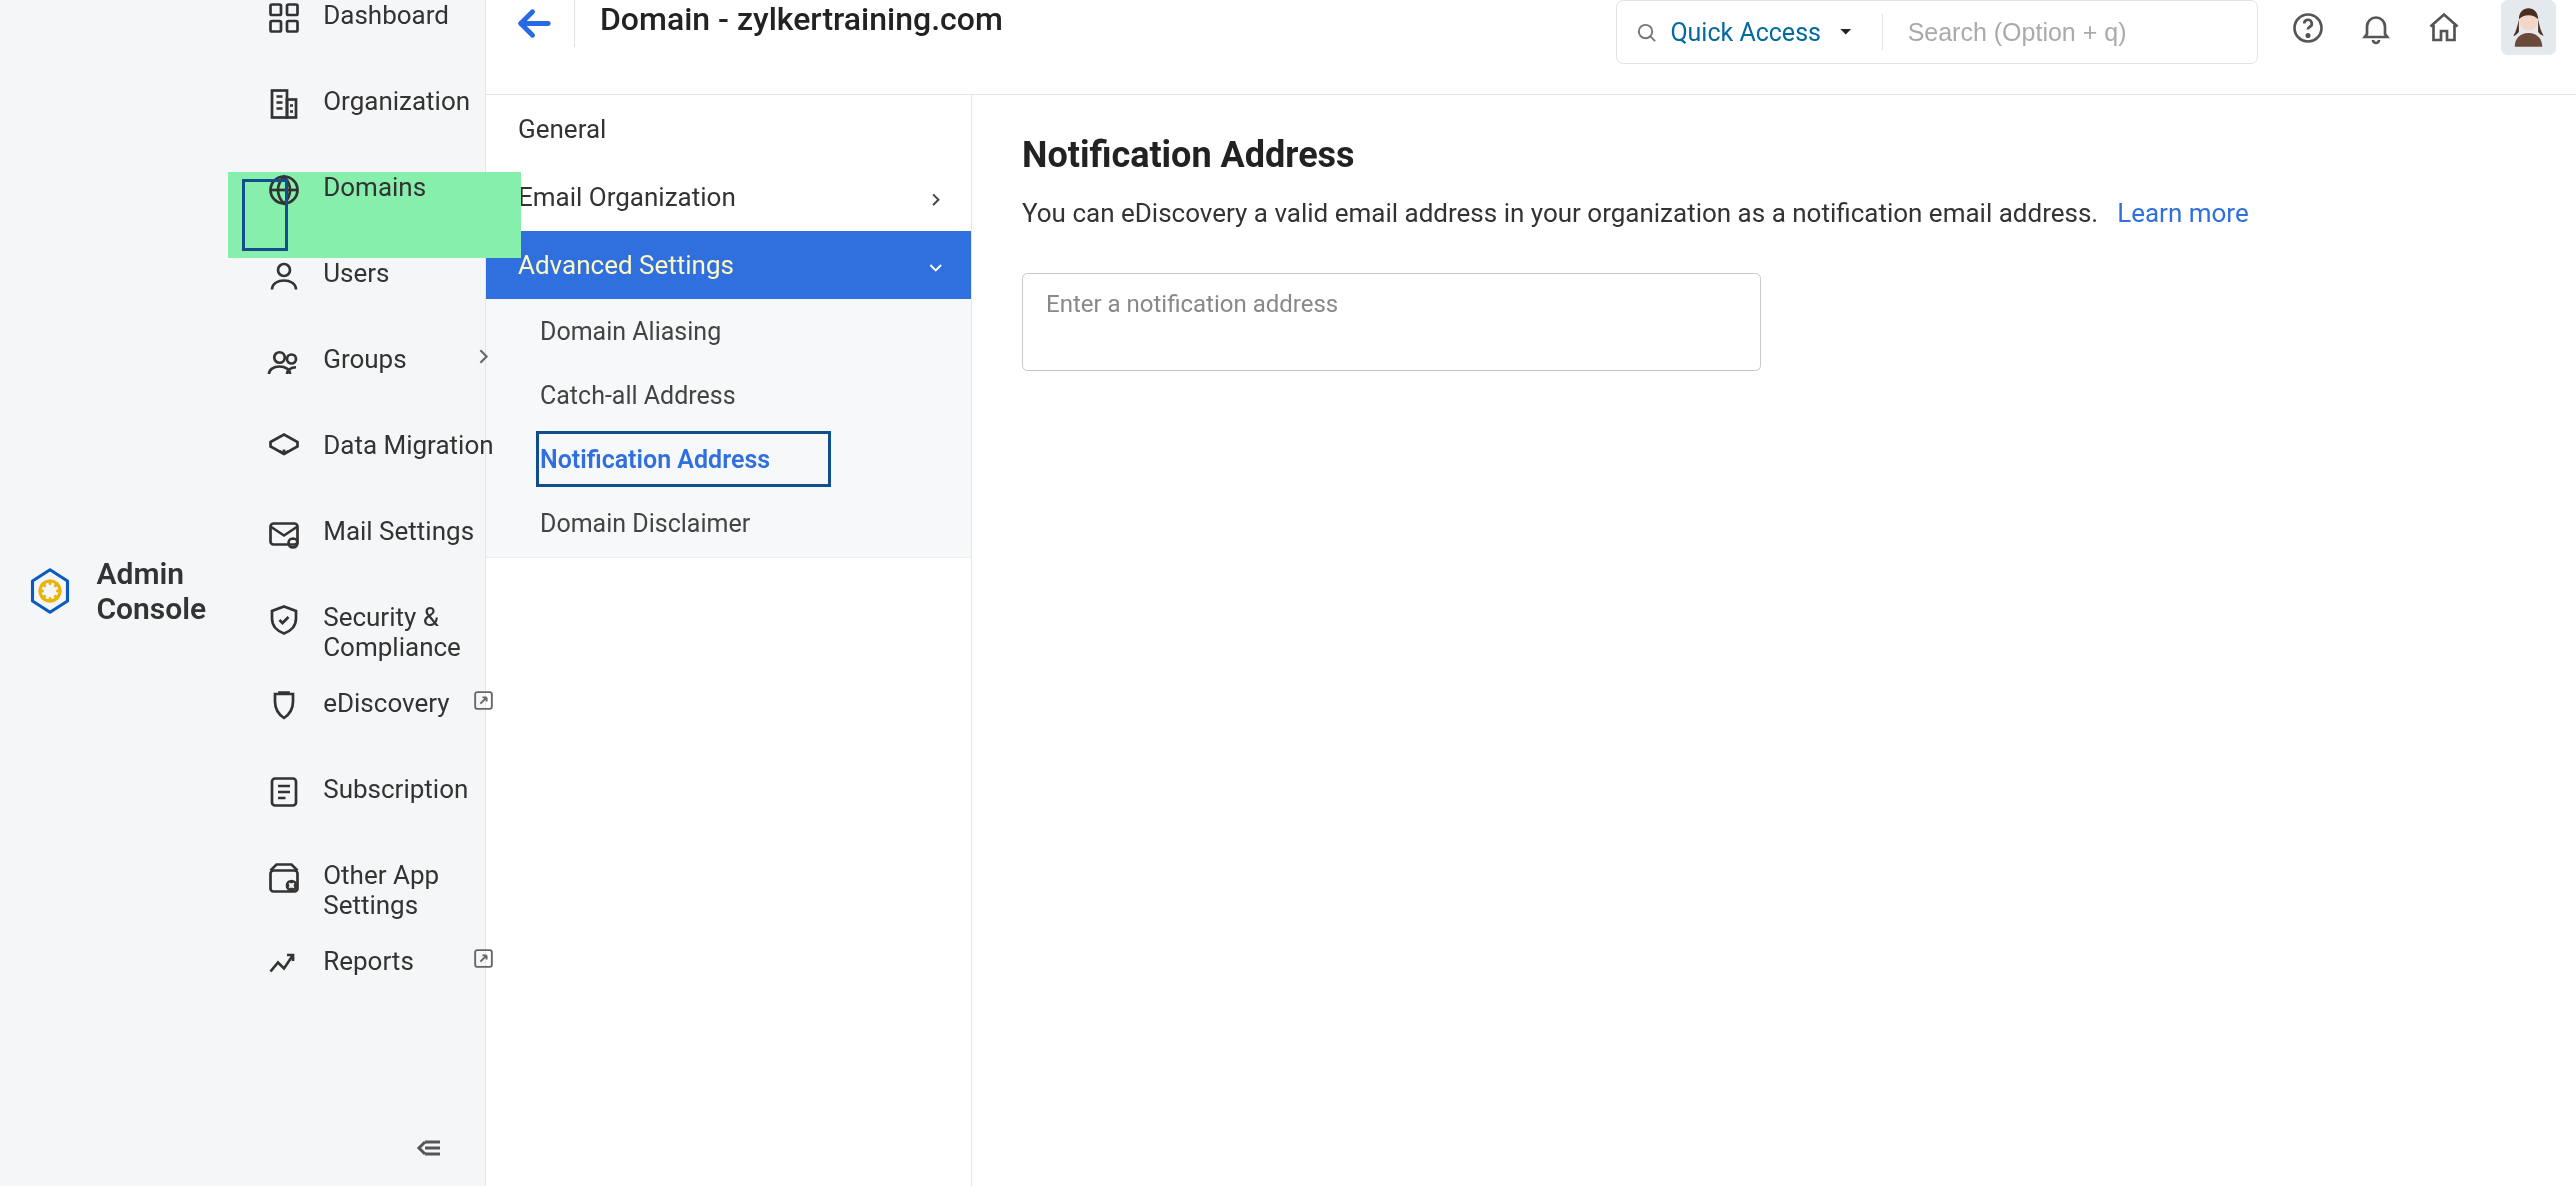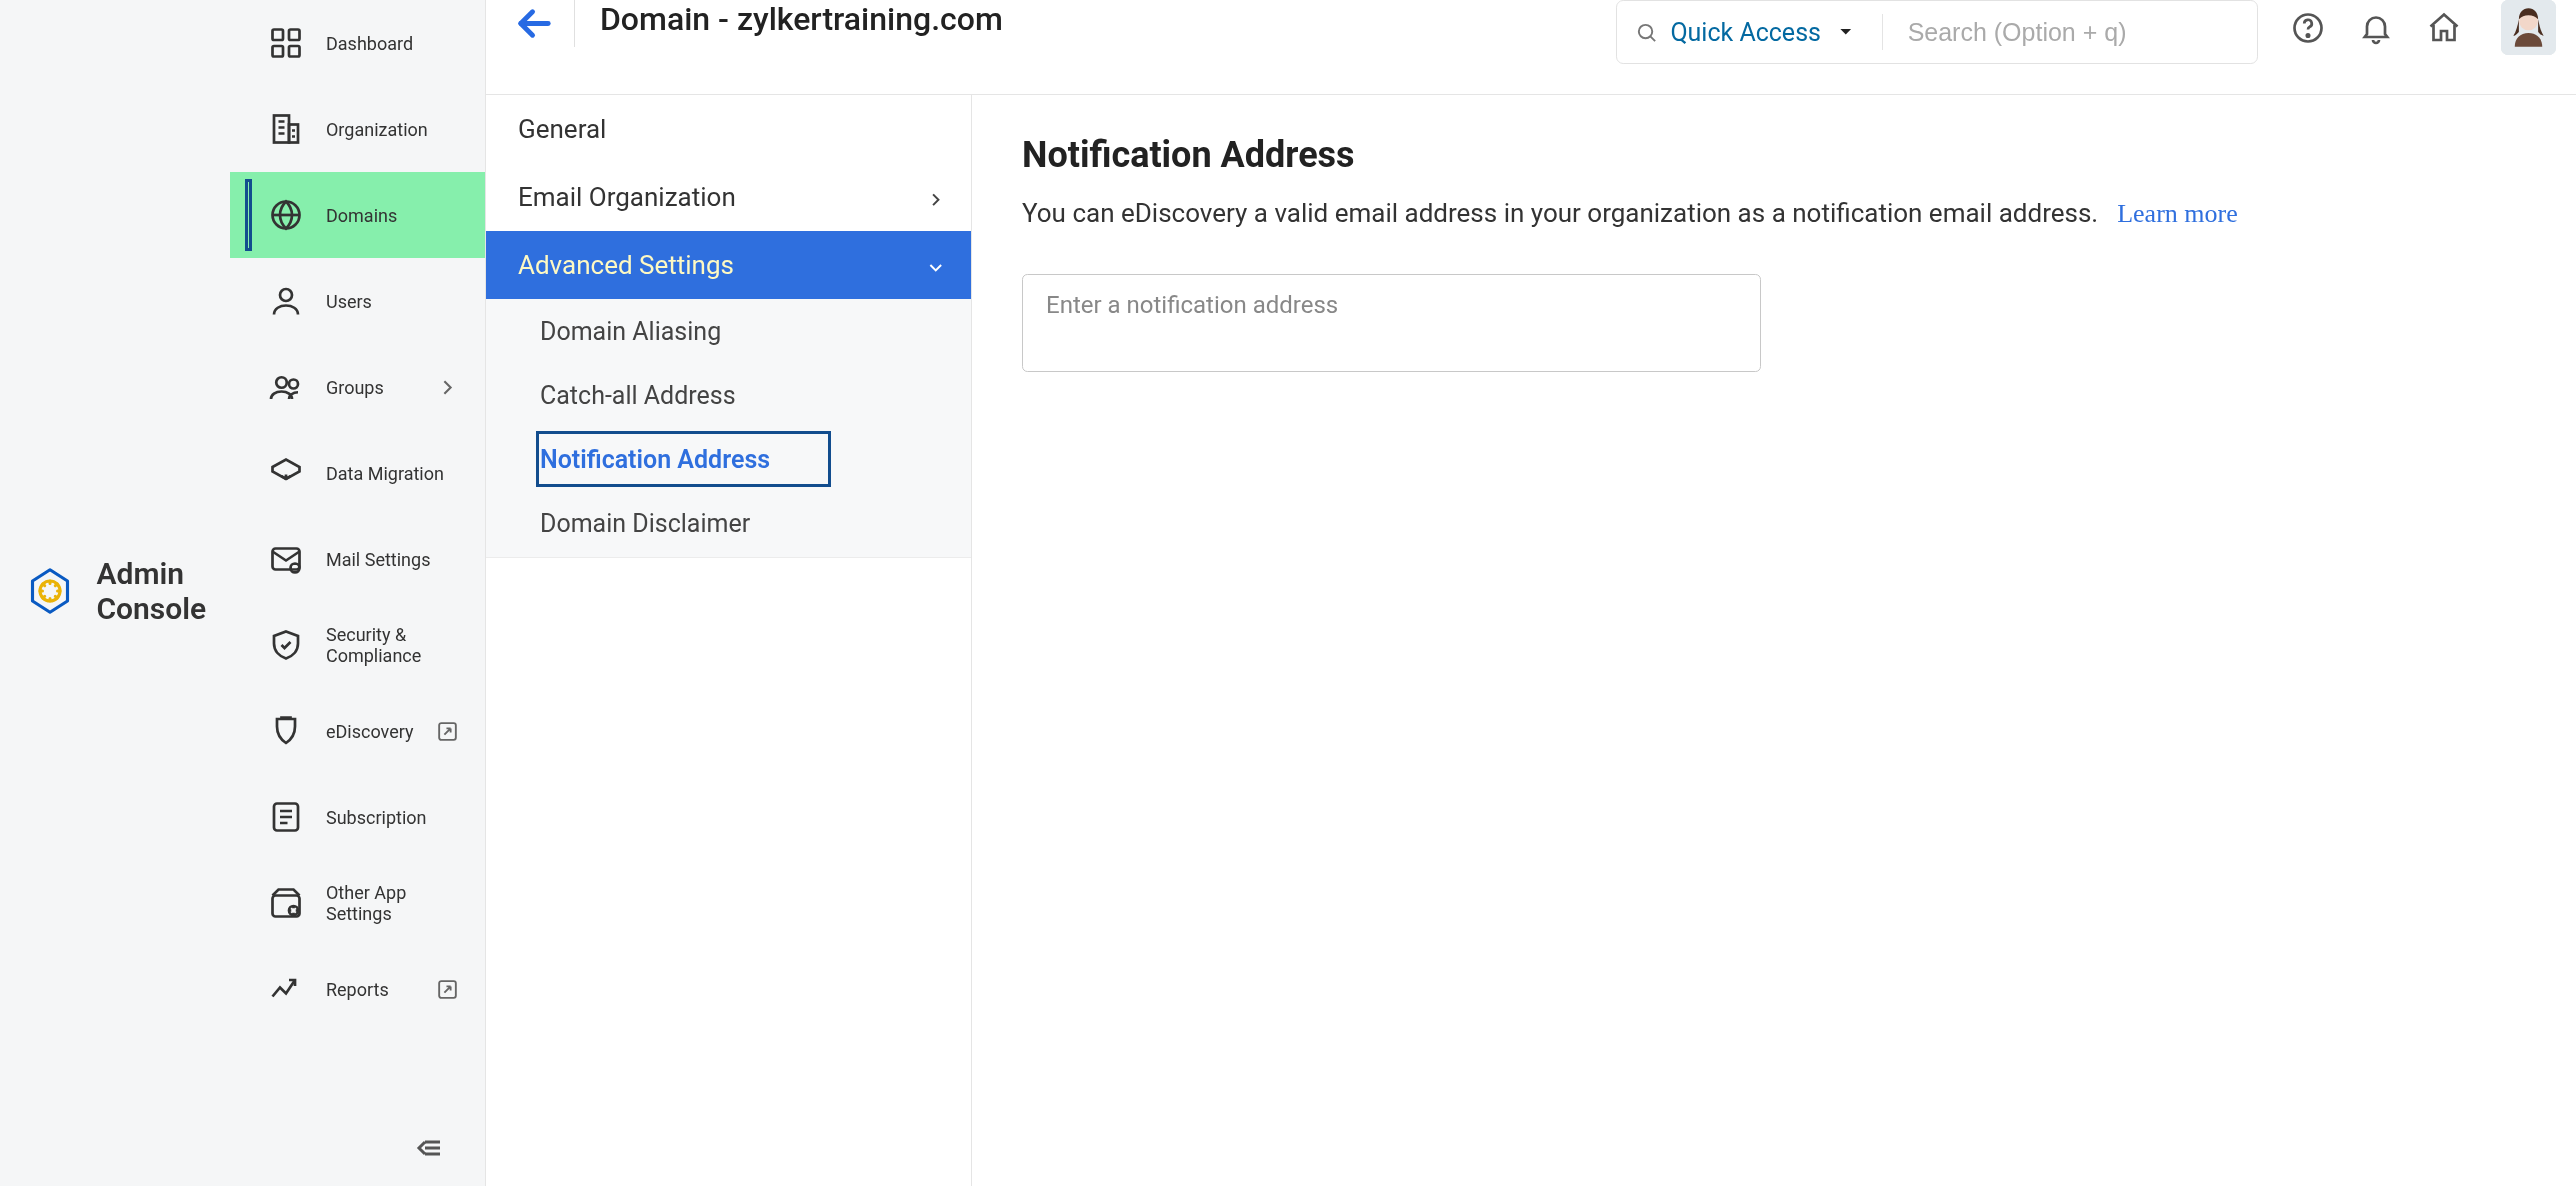"Dashboard" .nav-item { align-items: center -> none; font-size: 18px -> 26px }
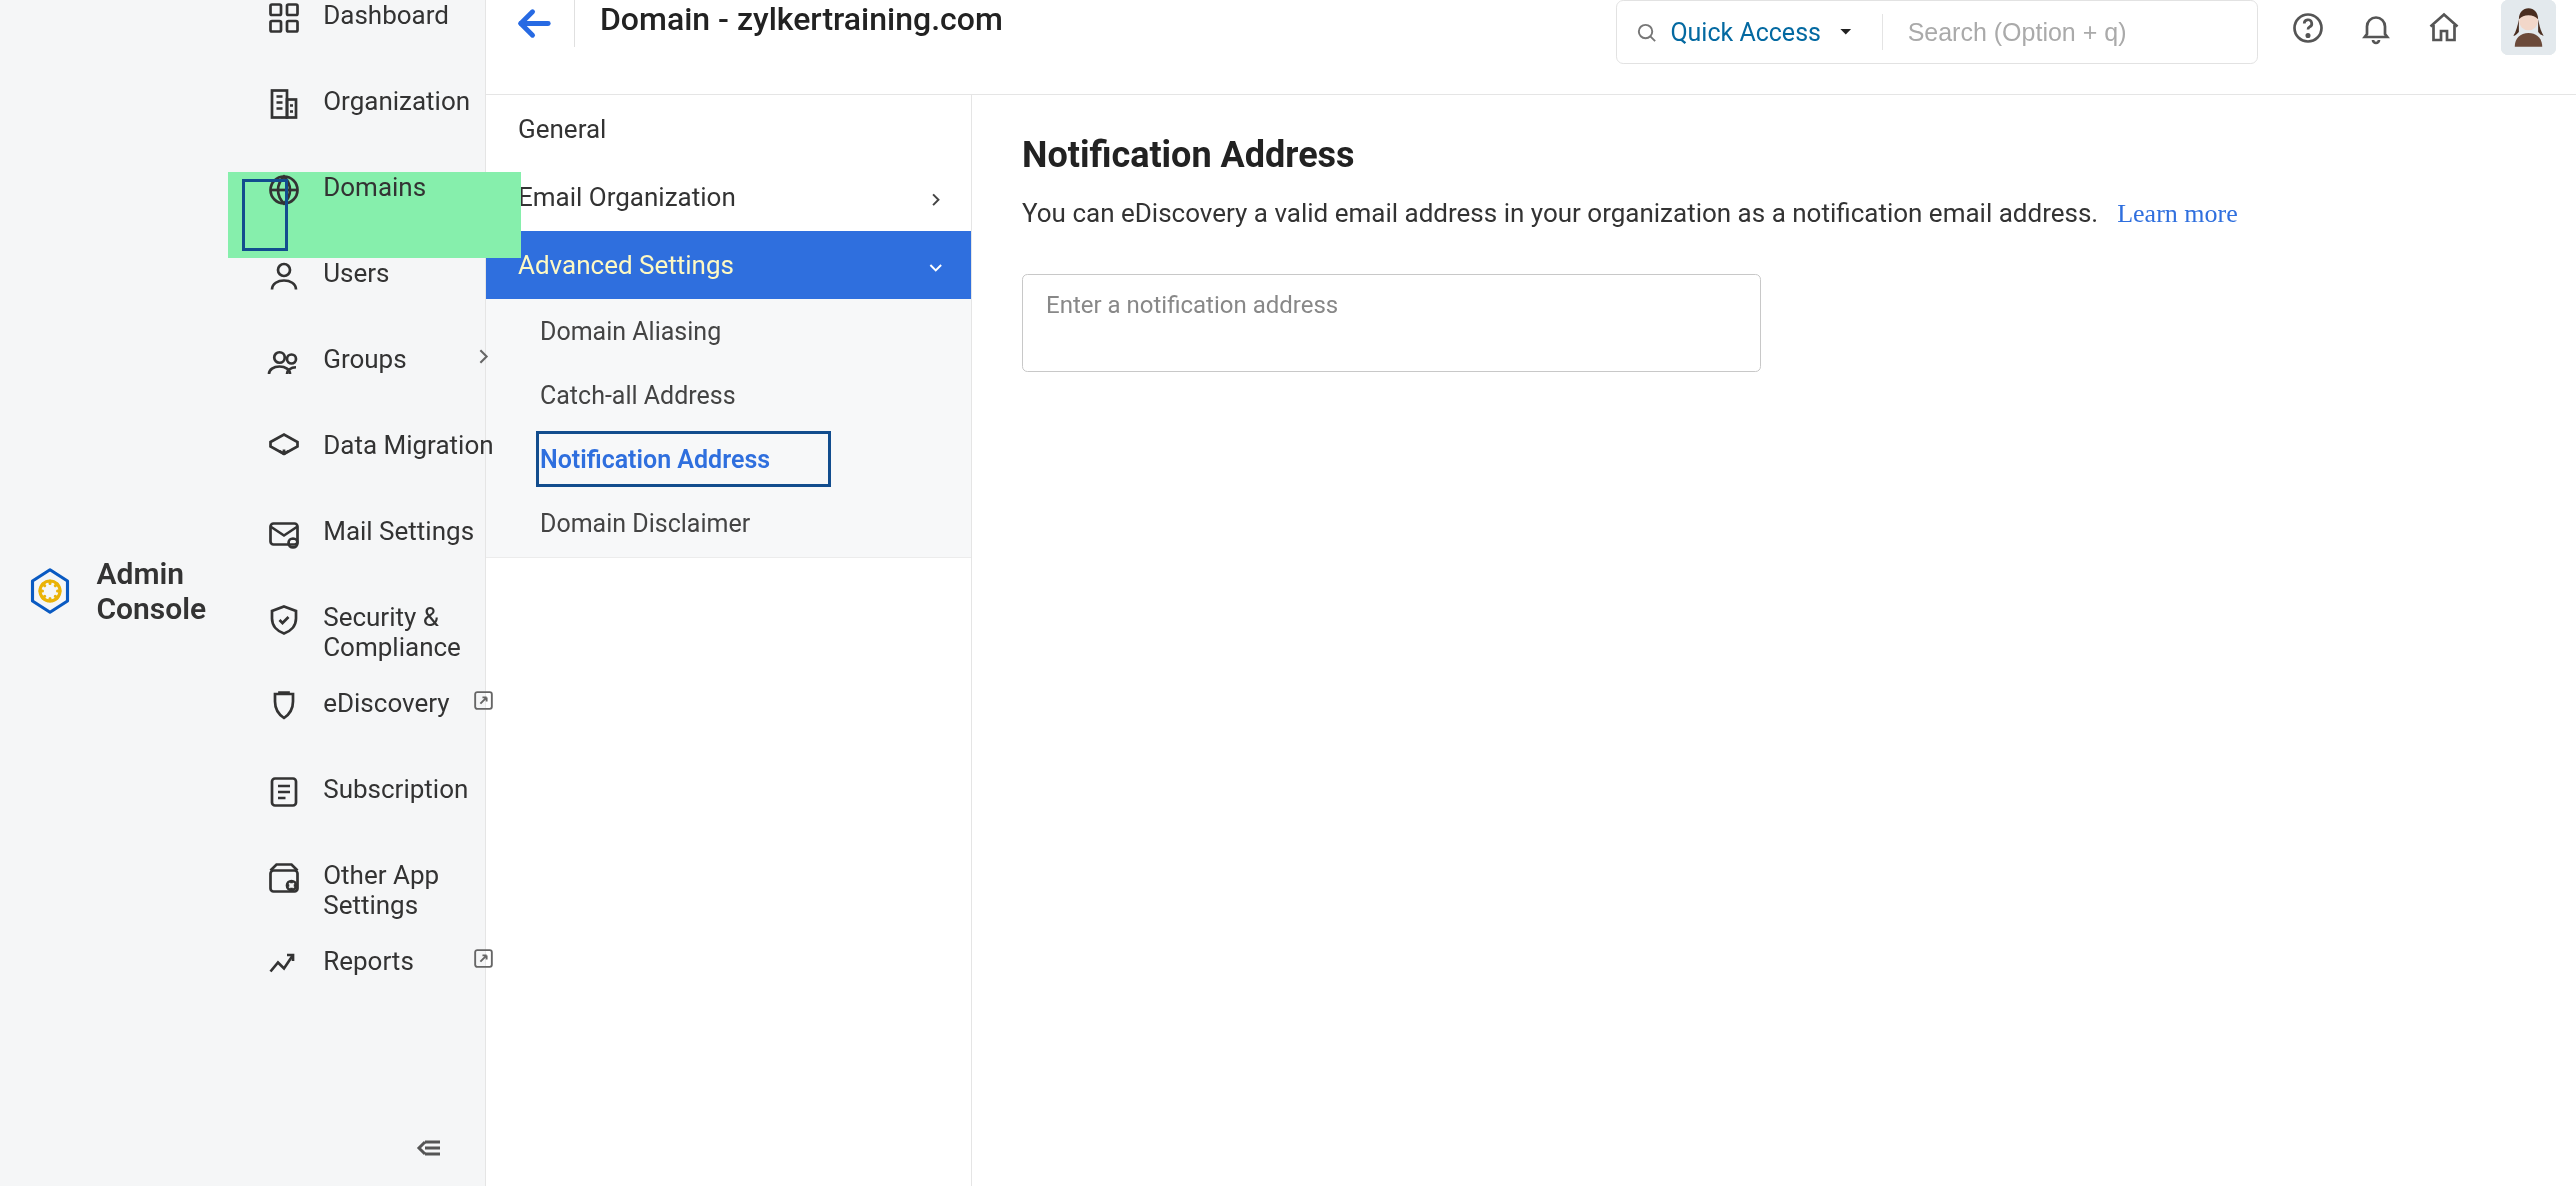"Learn more" .panel-desc .learn-more { font-family: Liberation Serif, serif -> none }
